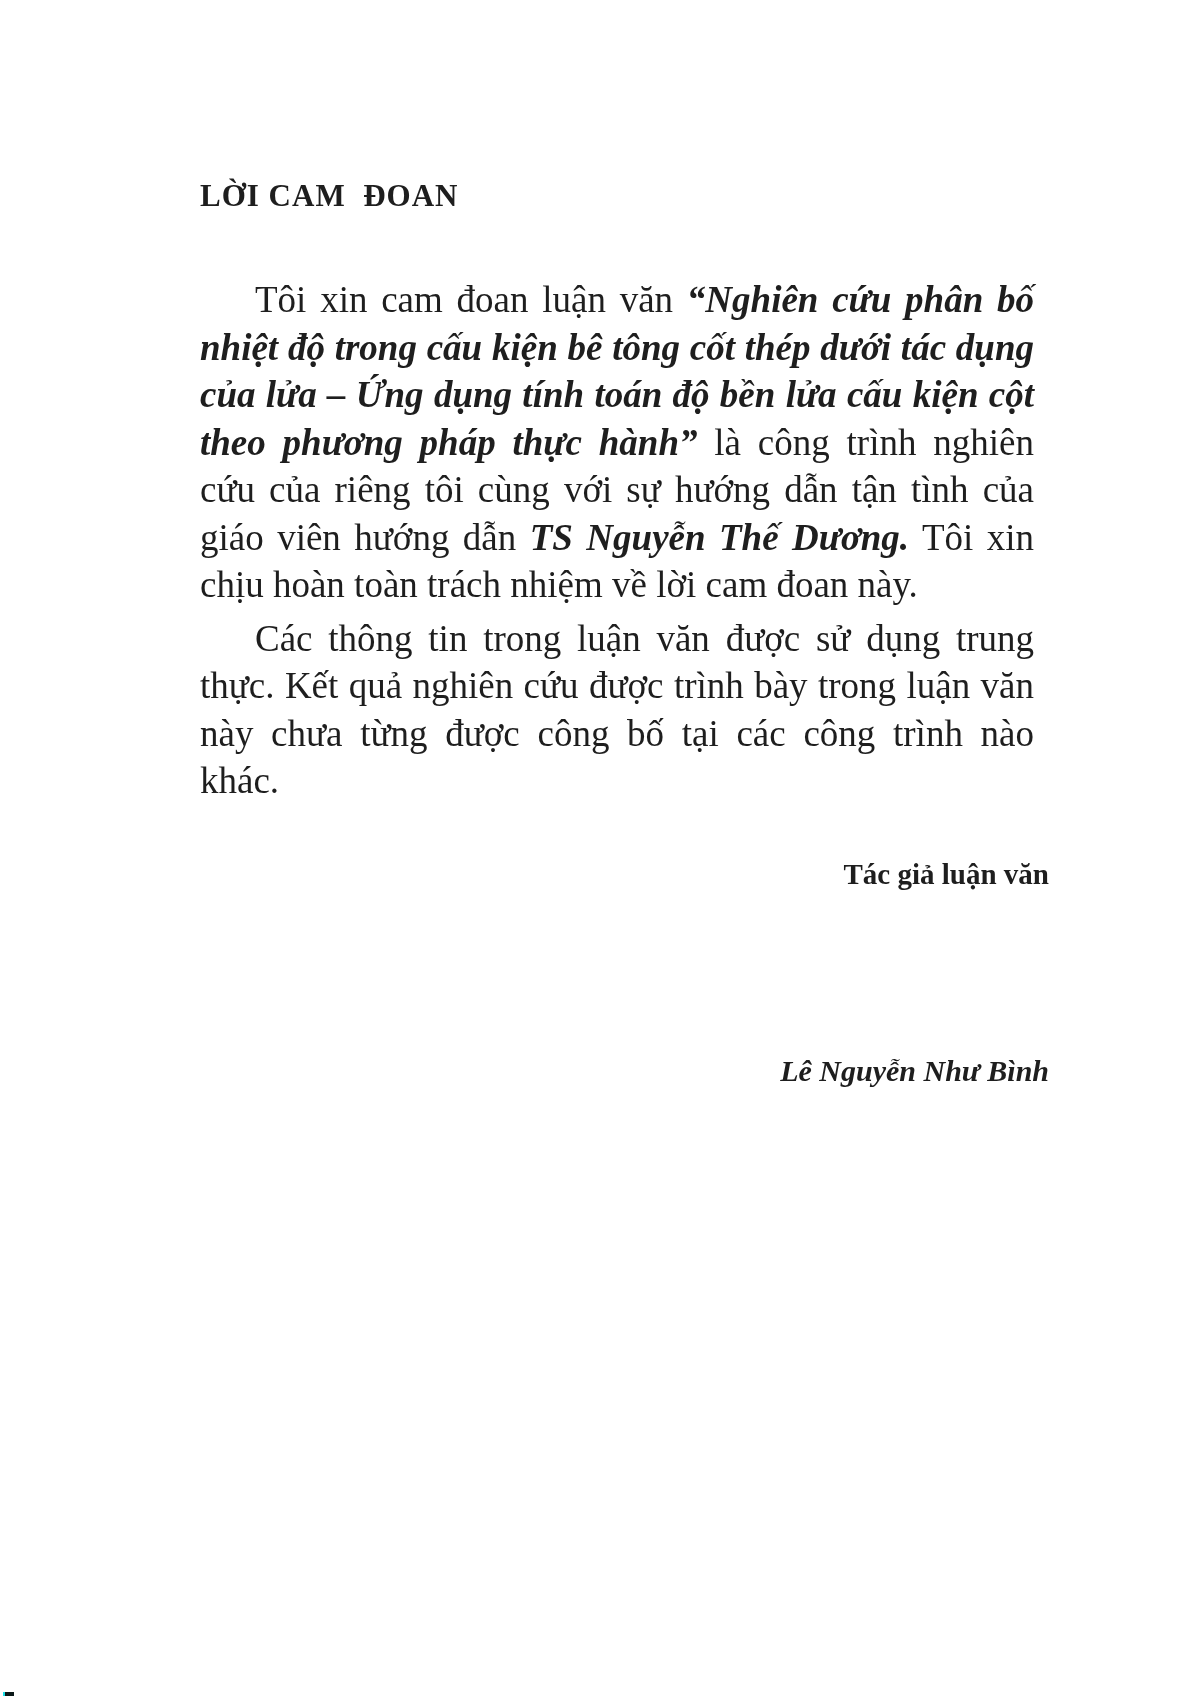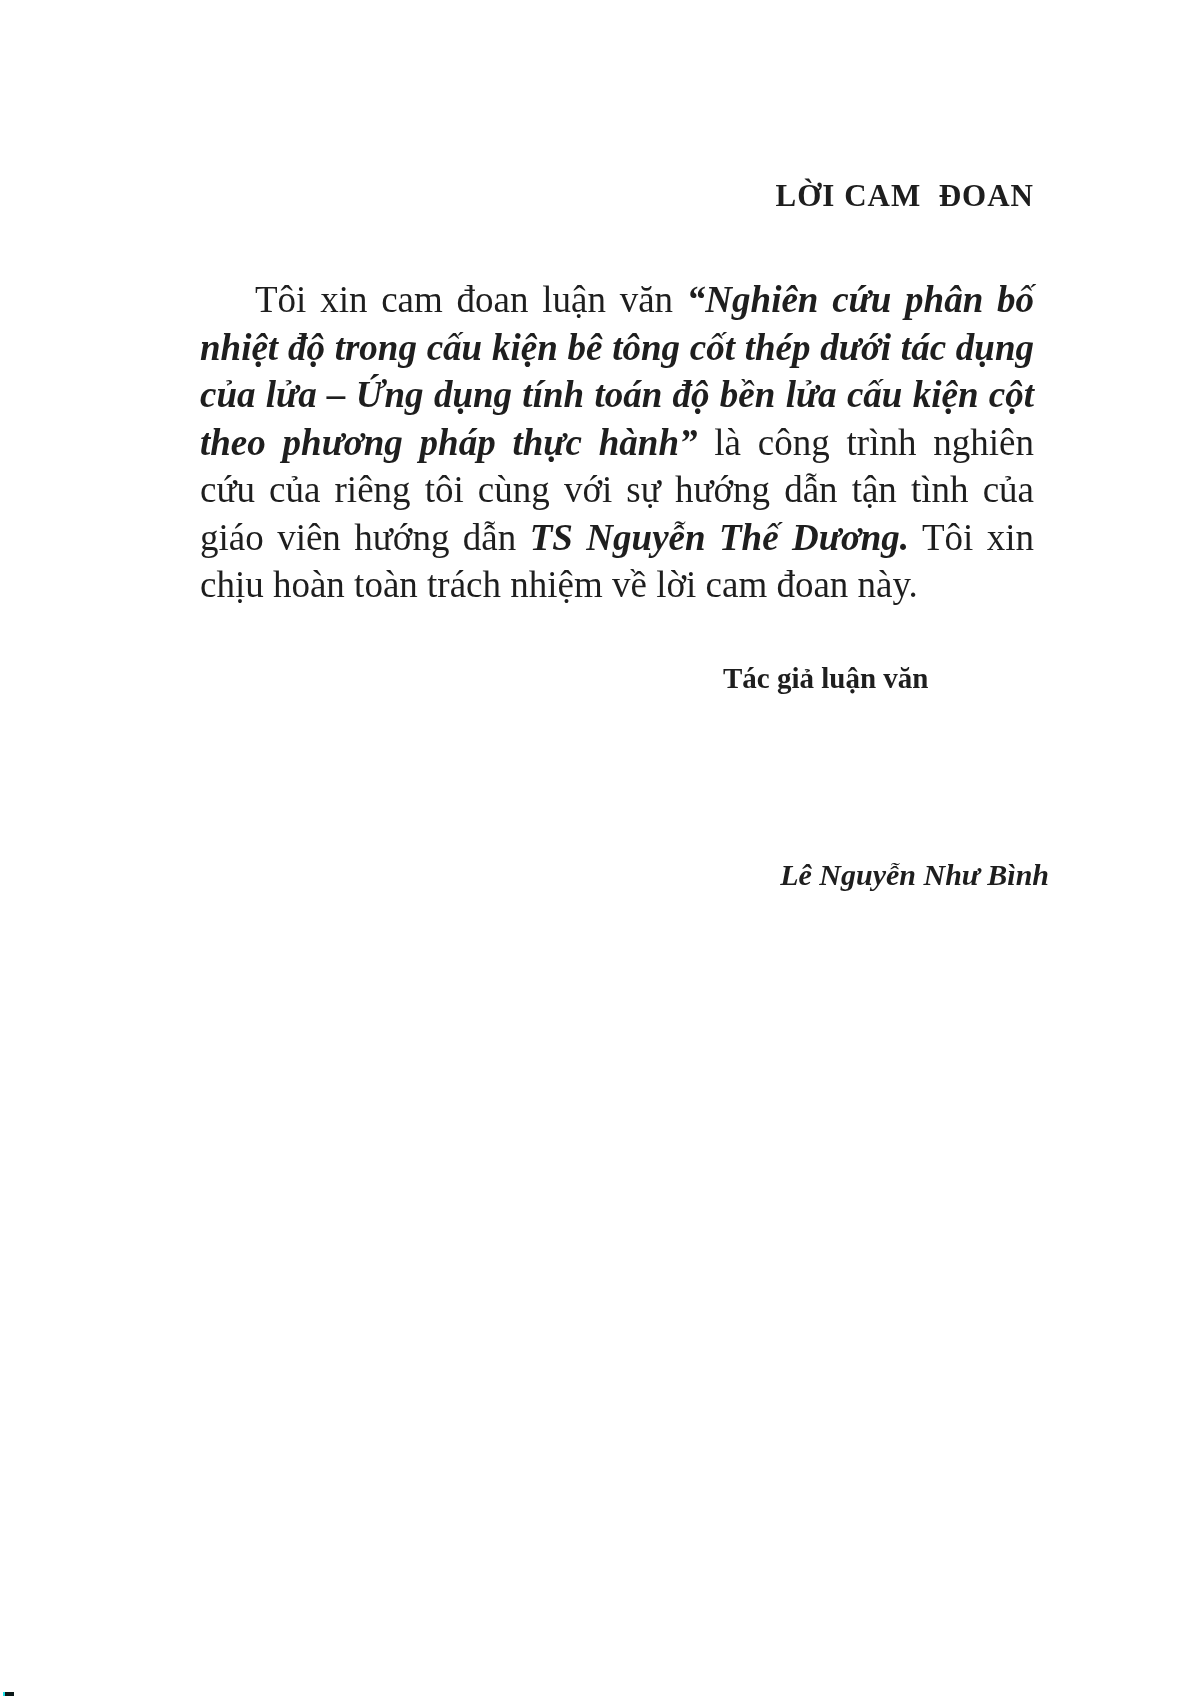"LỜI CAM ĐOAN" .doc-title { text-align: right -> left }
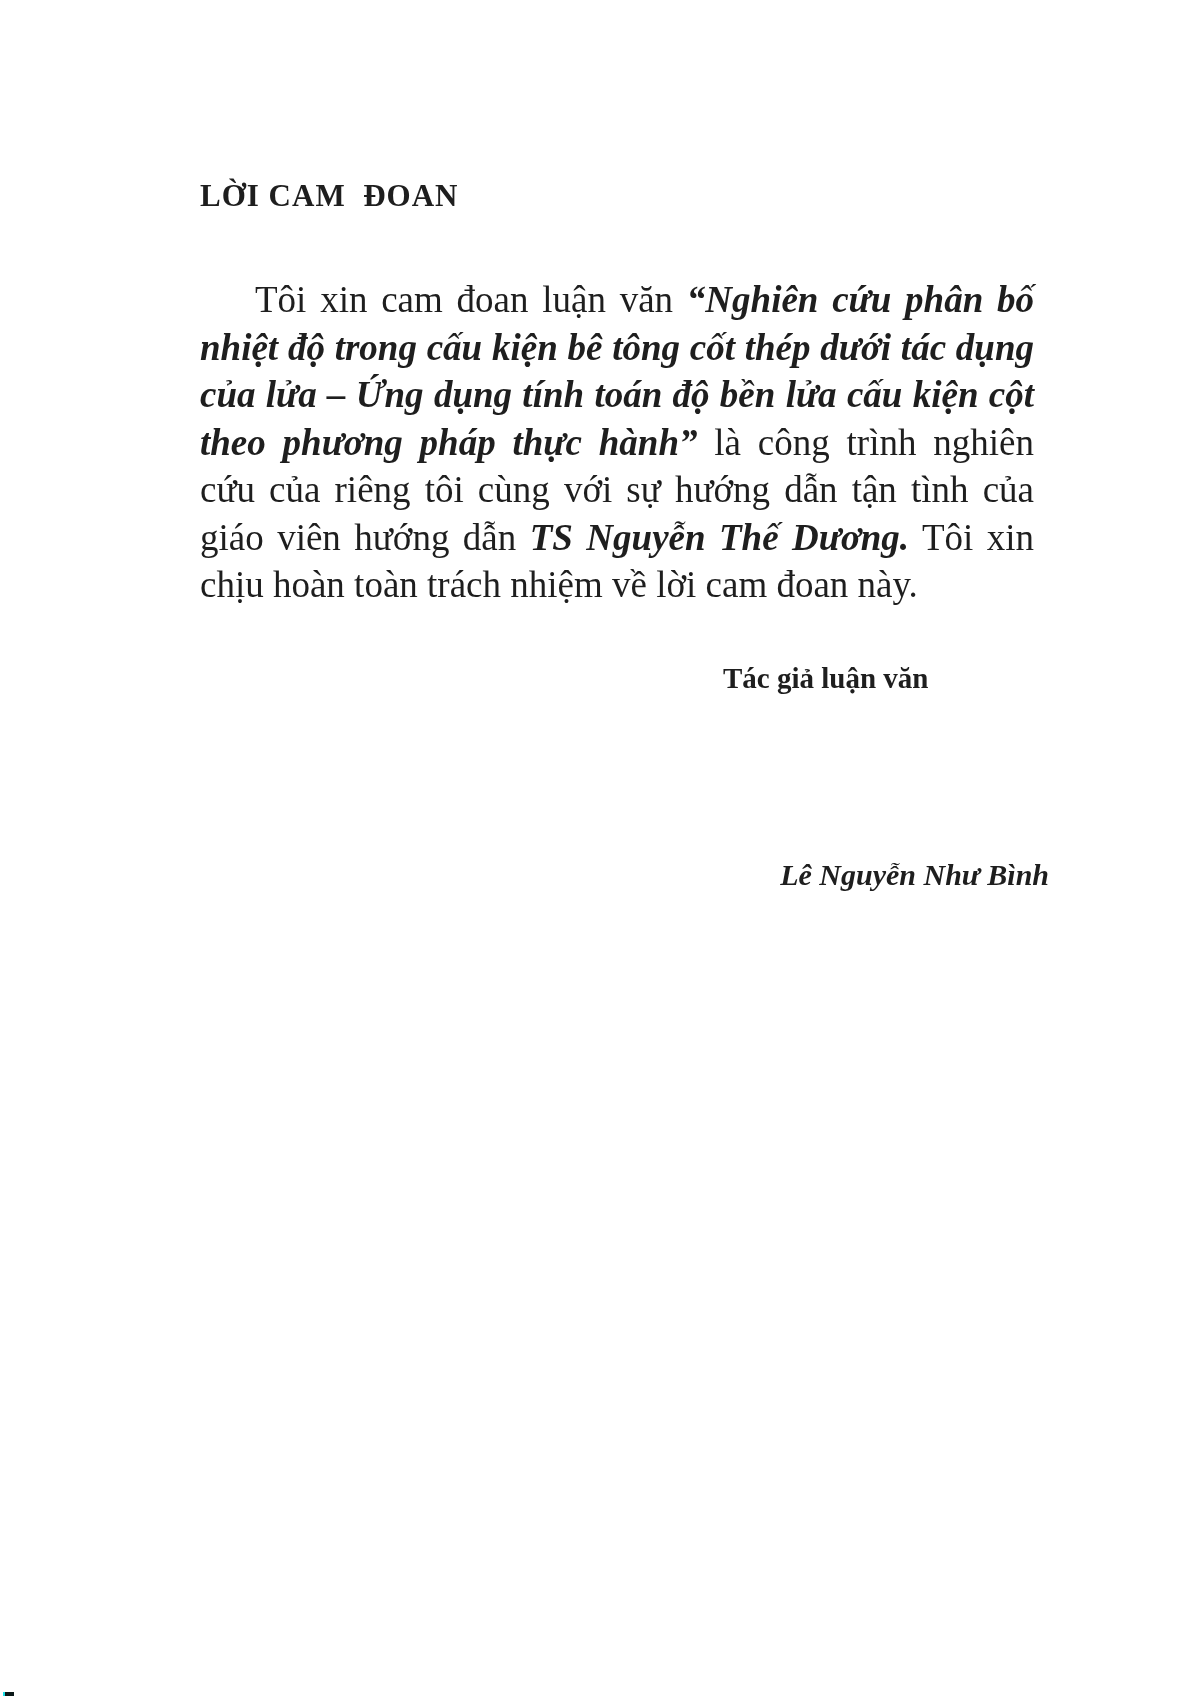"Các thông tin trong luận" p.para { html: none -> <p>Các thông tin trong luận văn được sử dụng trung thực. Kết quả nghiên cứu được trình bày trong luận văn này chưa từng được công bố tại các công trình nào khác.</p> }
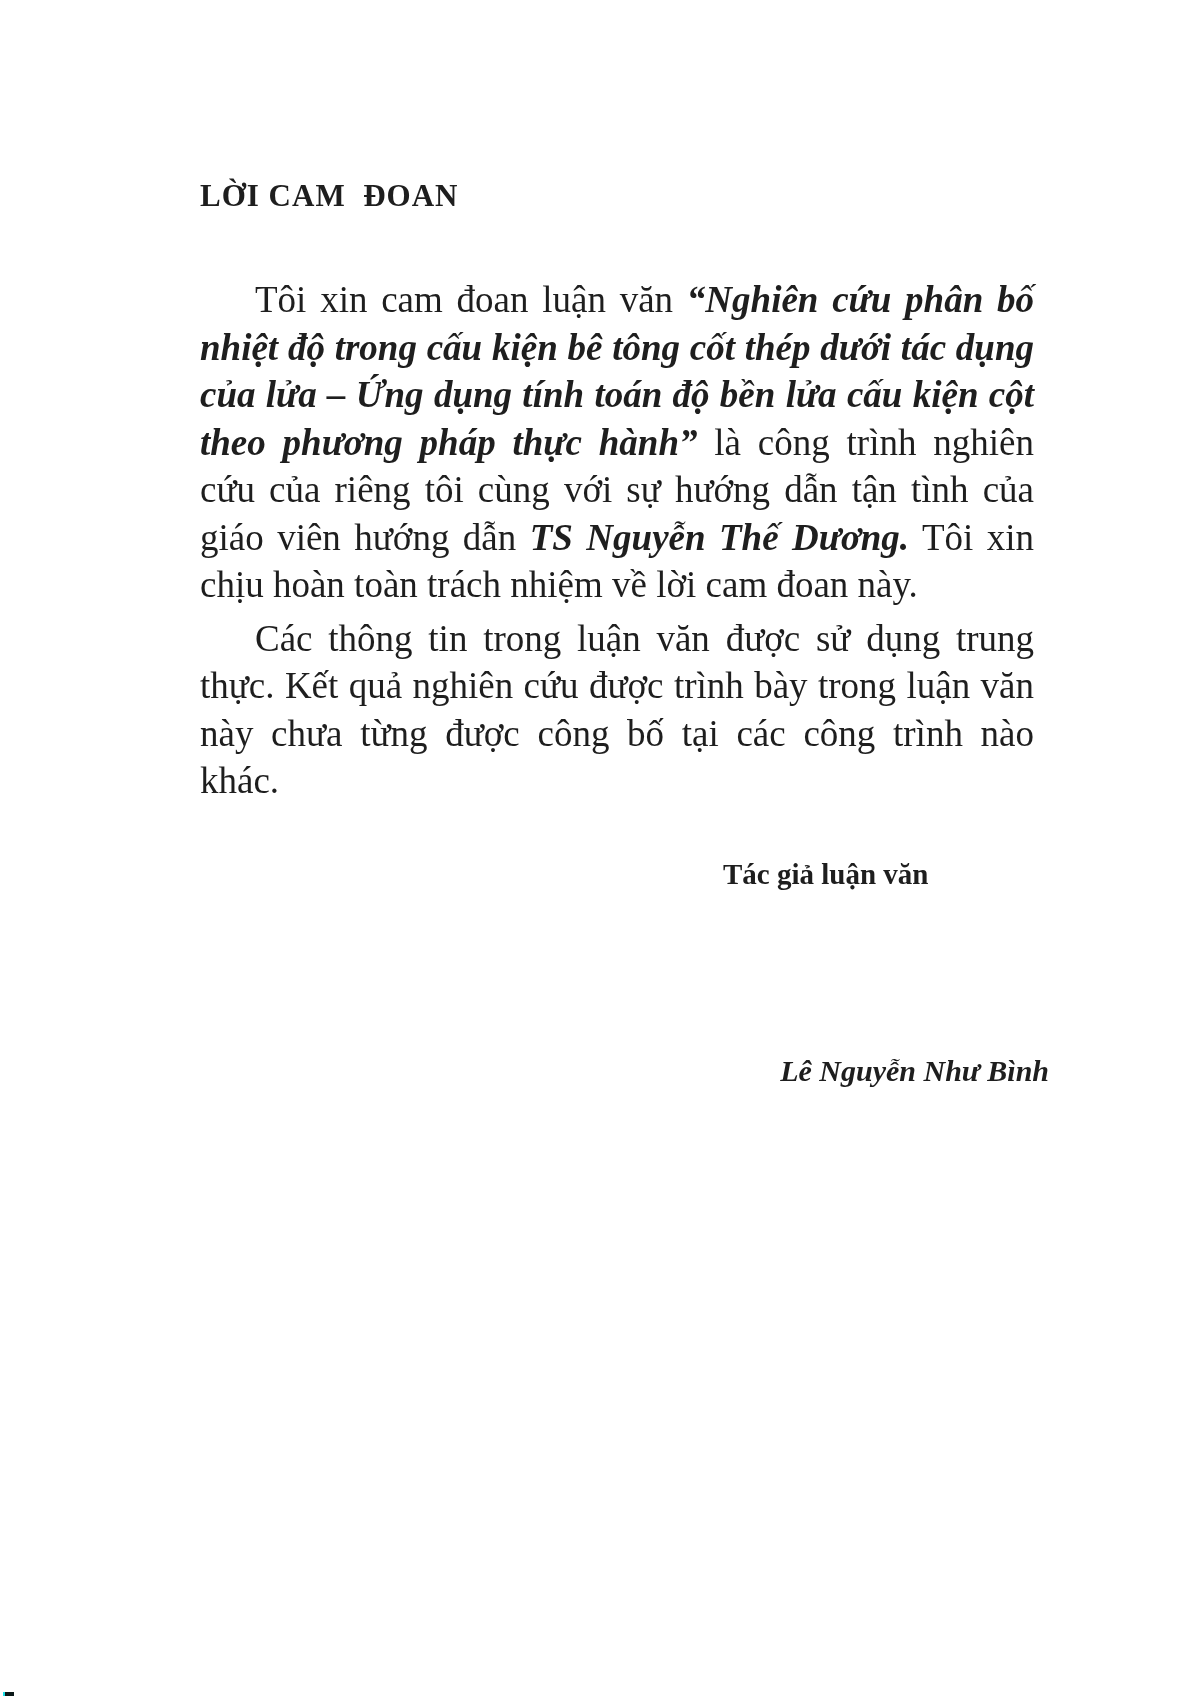"Tác giả luận văn" .sig-role { text-align: left -> right }
